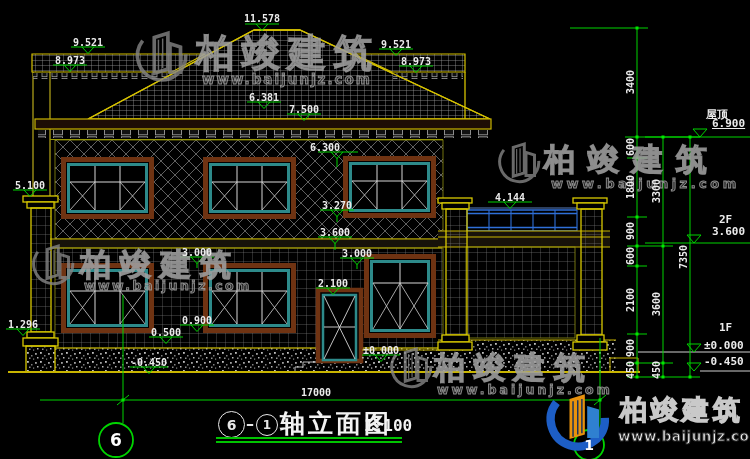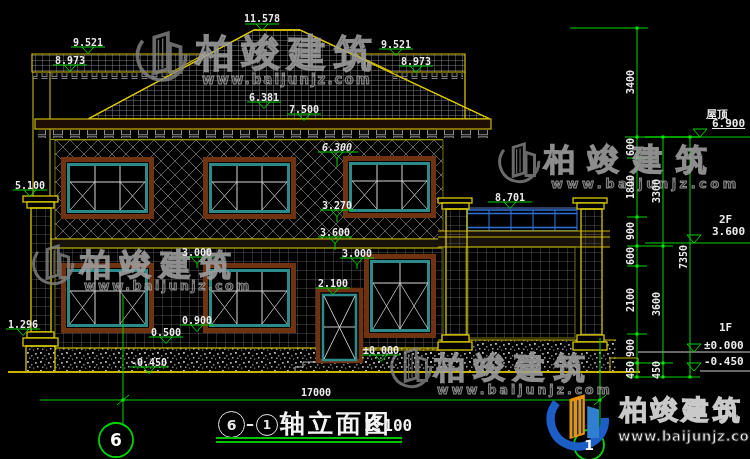"6.300" div.lv { font-style: italic -> none; left: 337px -> 325px }
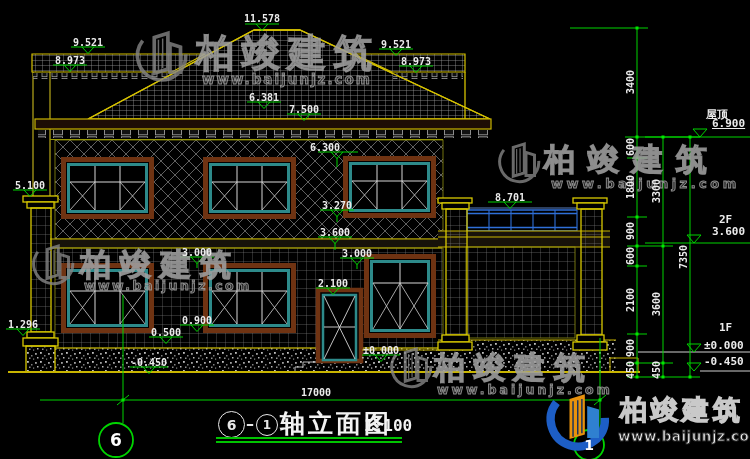"8.701" div.lv { text: 8.701 -> 4.144 }
